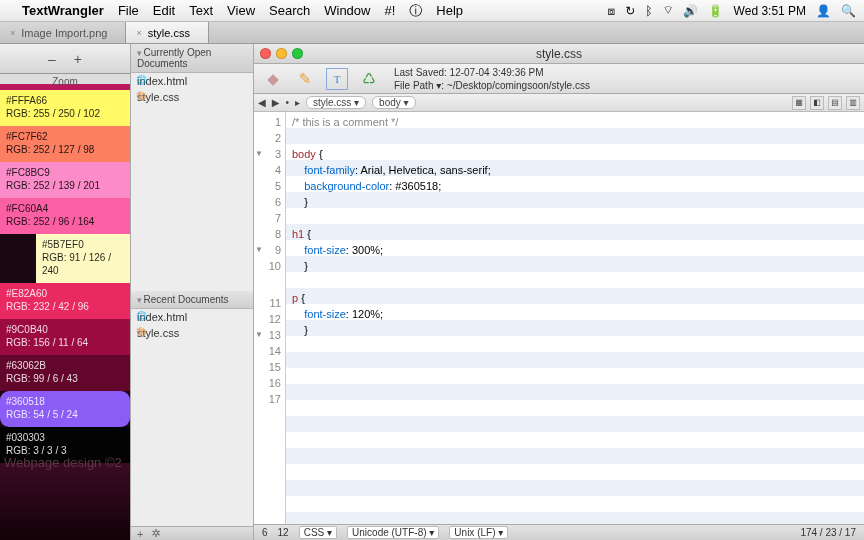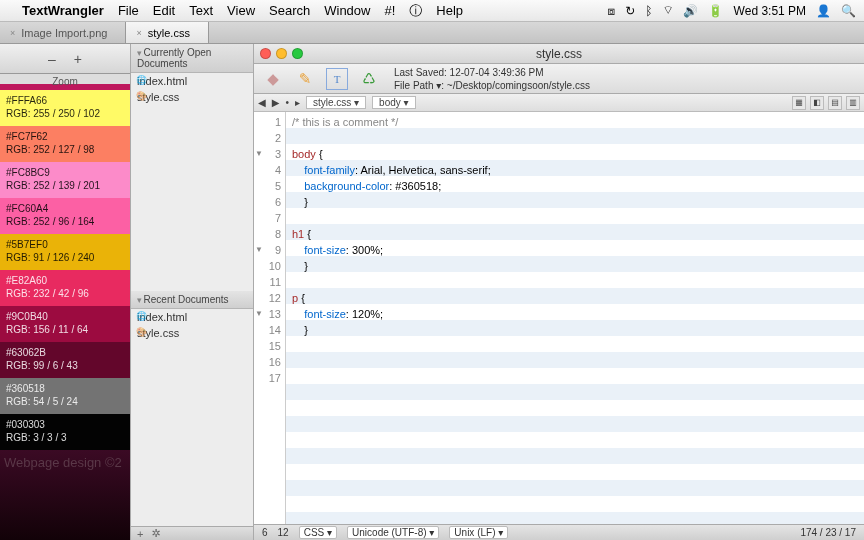"style.css ▾" .navbar .sel { border-radius: 0 -> 6px }
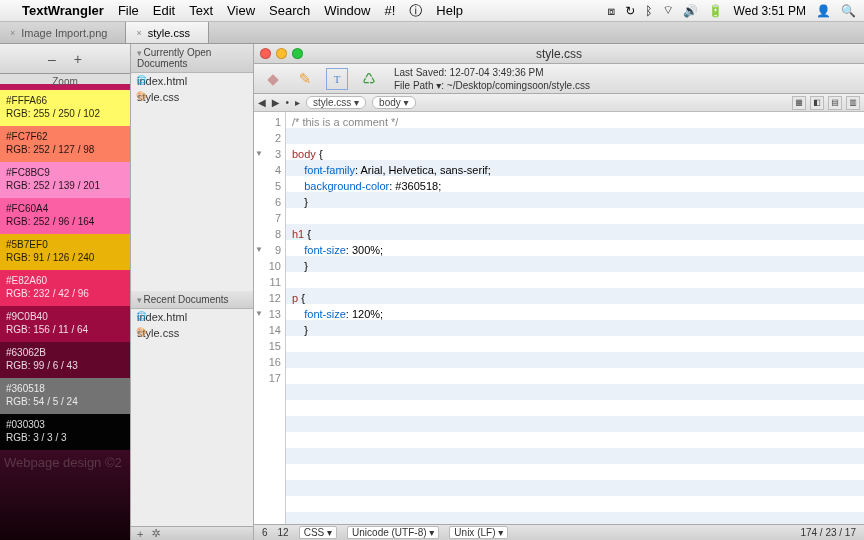"#5B7EF0" div.swatch { background: #eab308 -> #fef9c3; margin-left: none -> 36px }
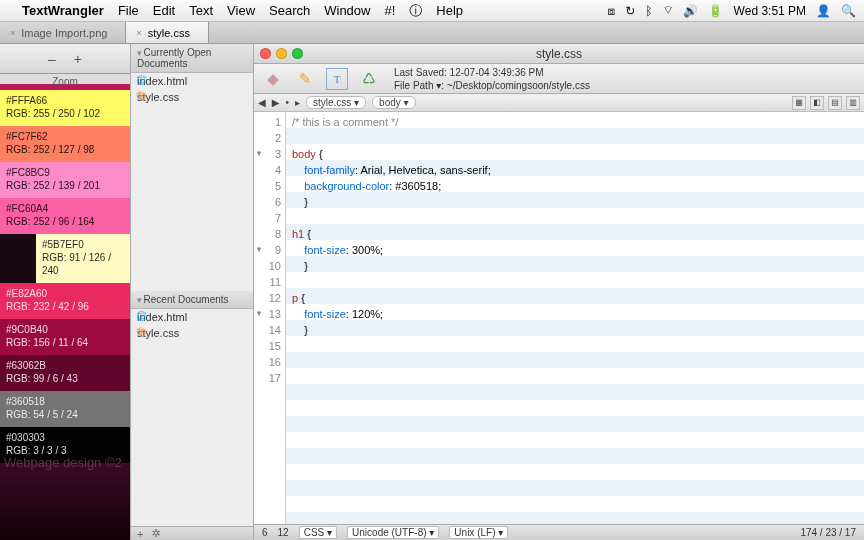"11" div { margin-top: none -> 21px }
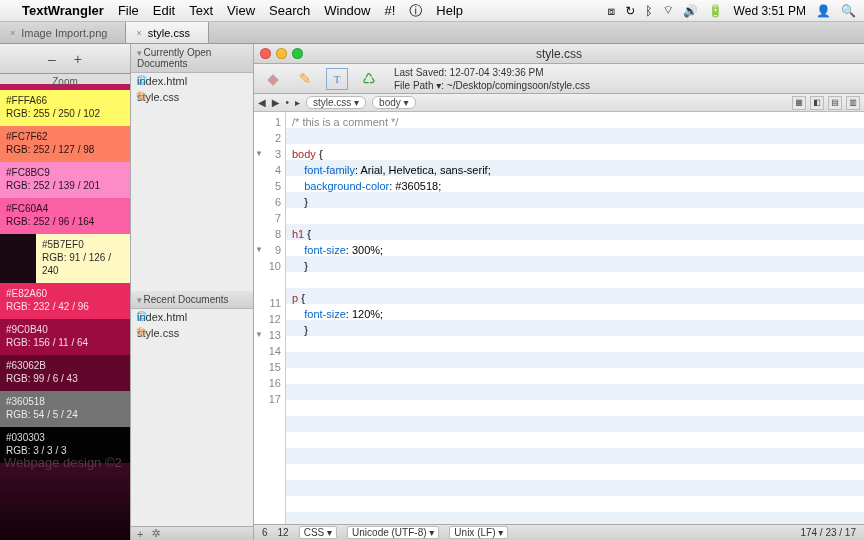"#360518" div.swatch { background: #737373 -> #8b5cf6; border-radius: none -> 9px }
